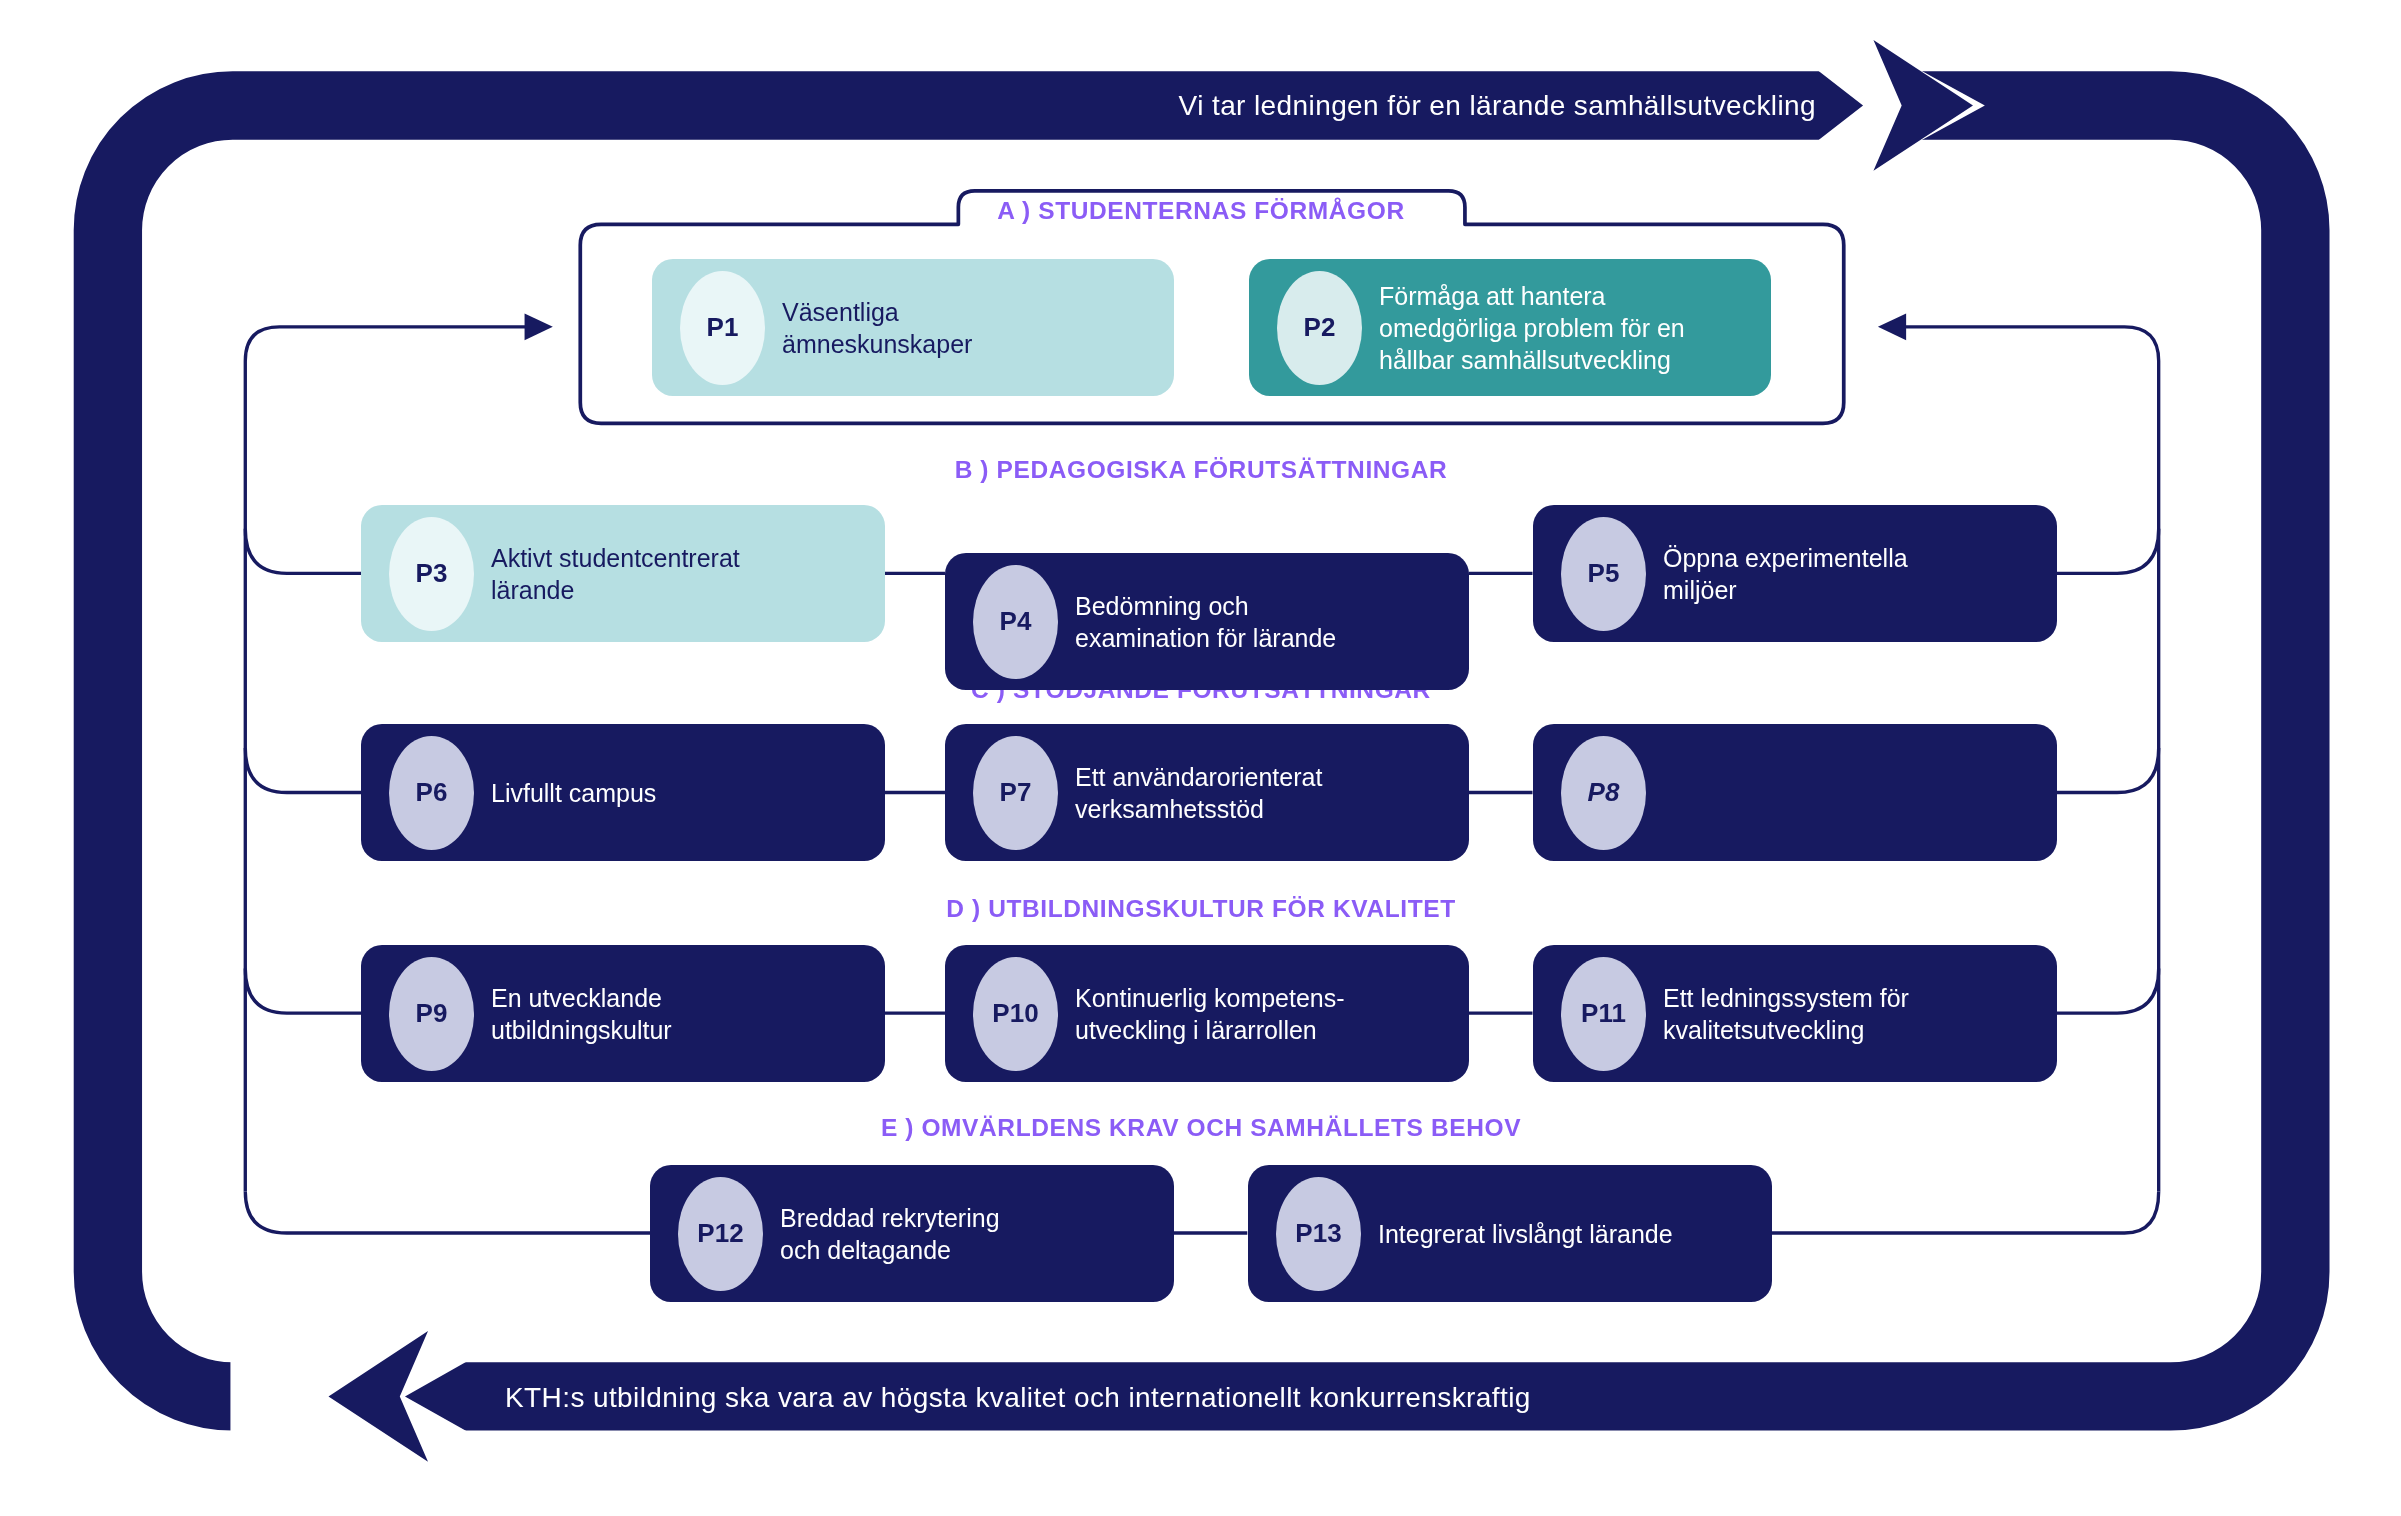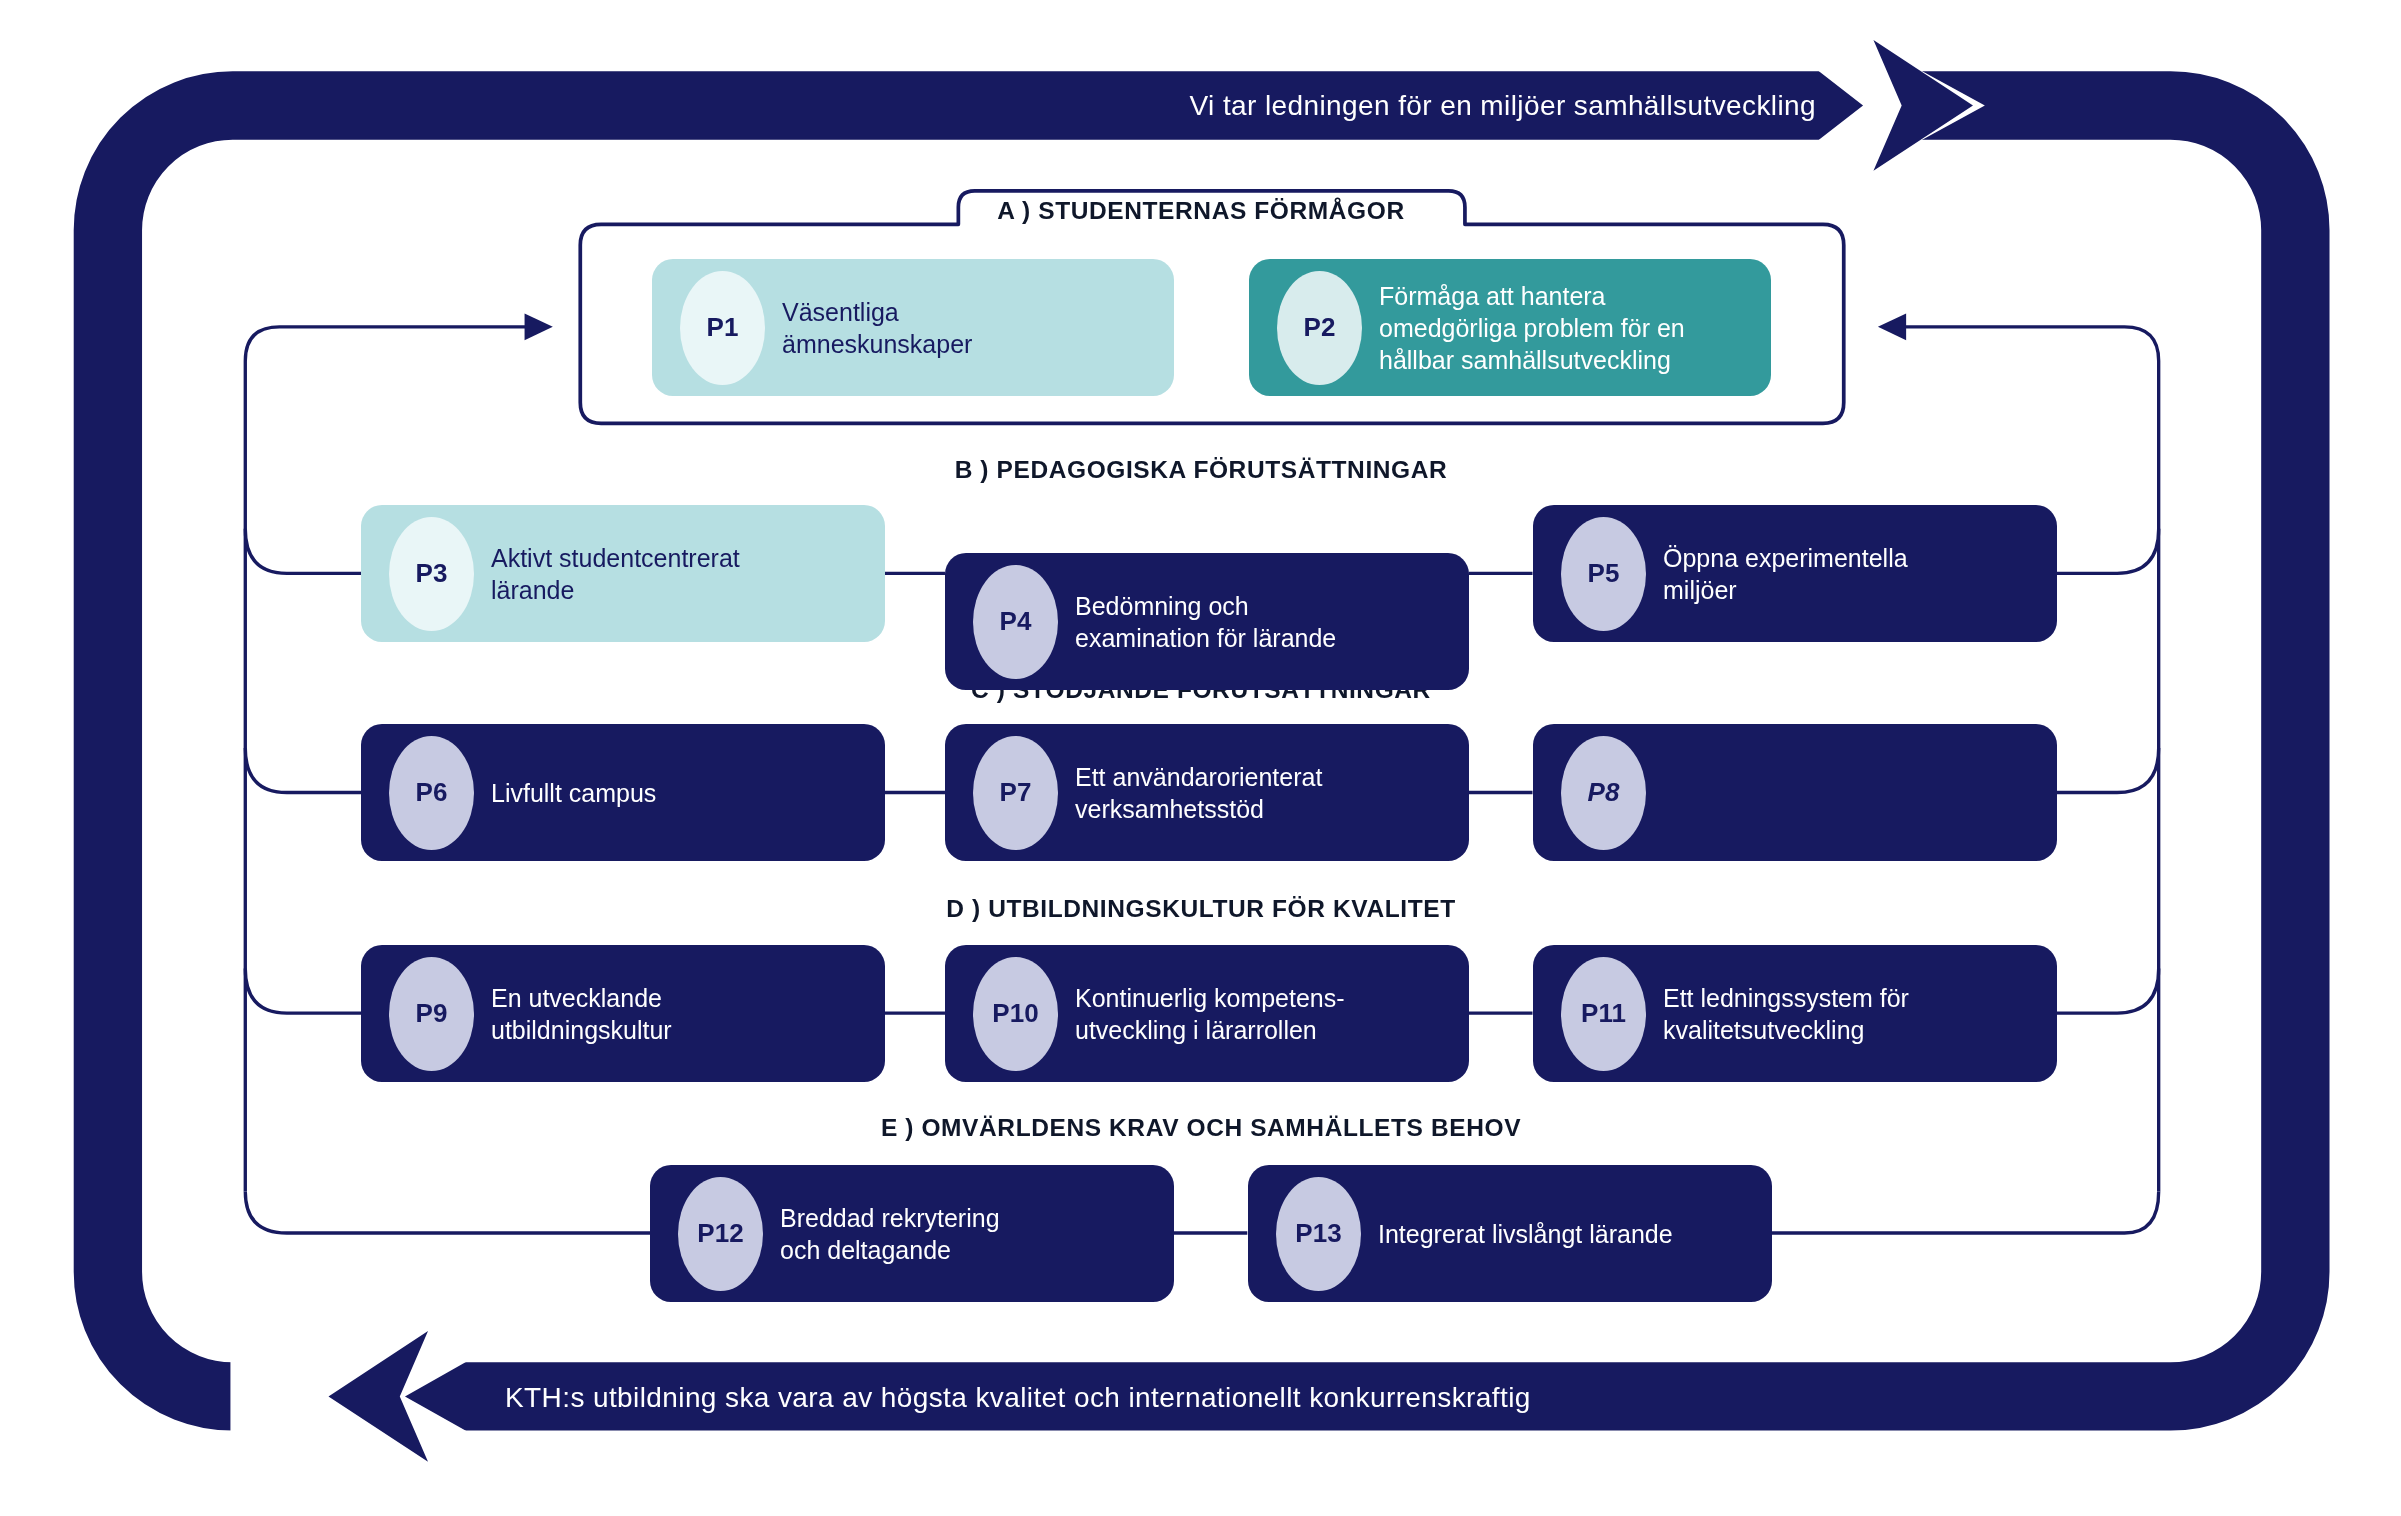"Vi tar ledningen för en" div.bandtext { text: miljöer -> lärande }
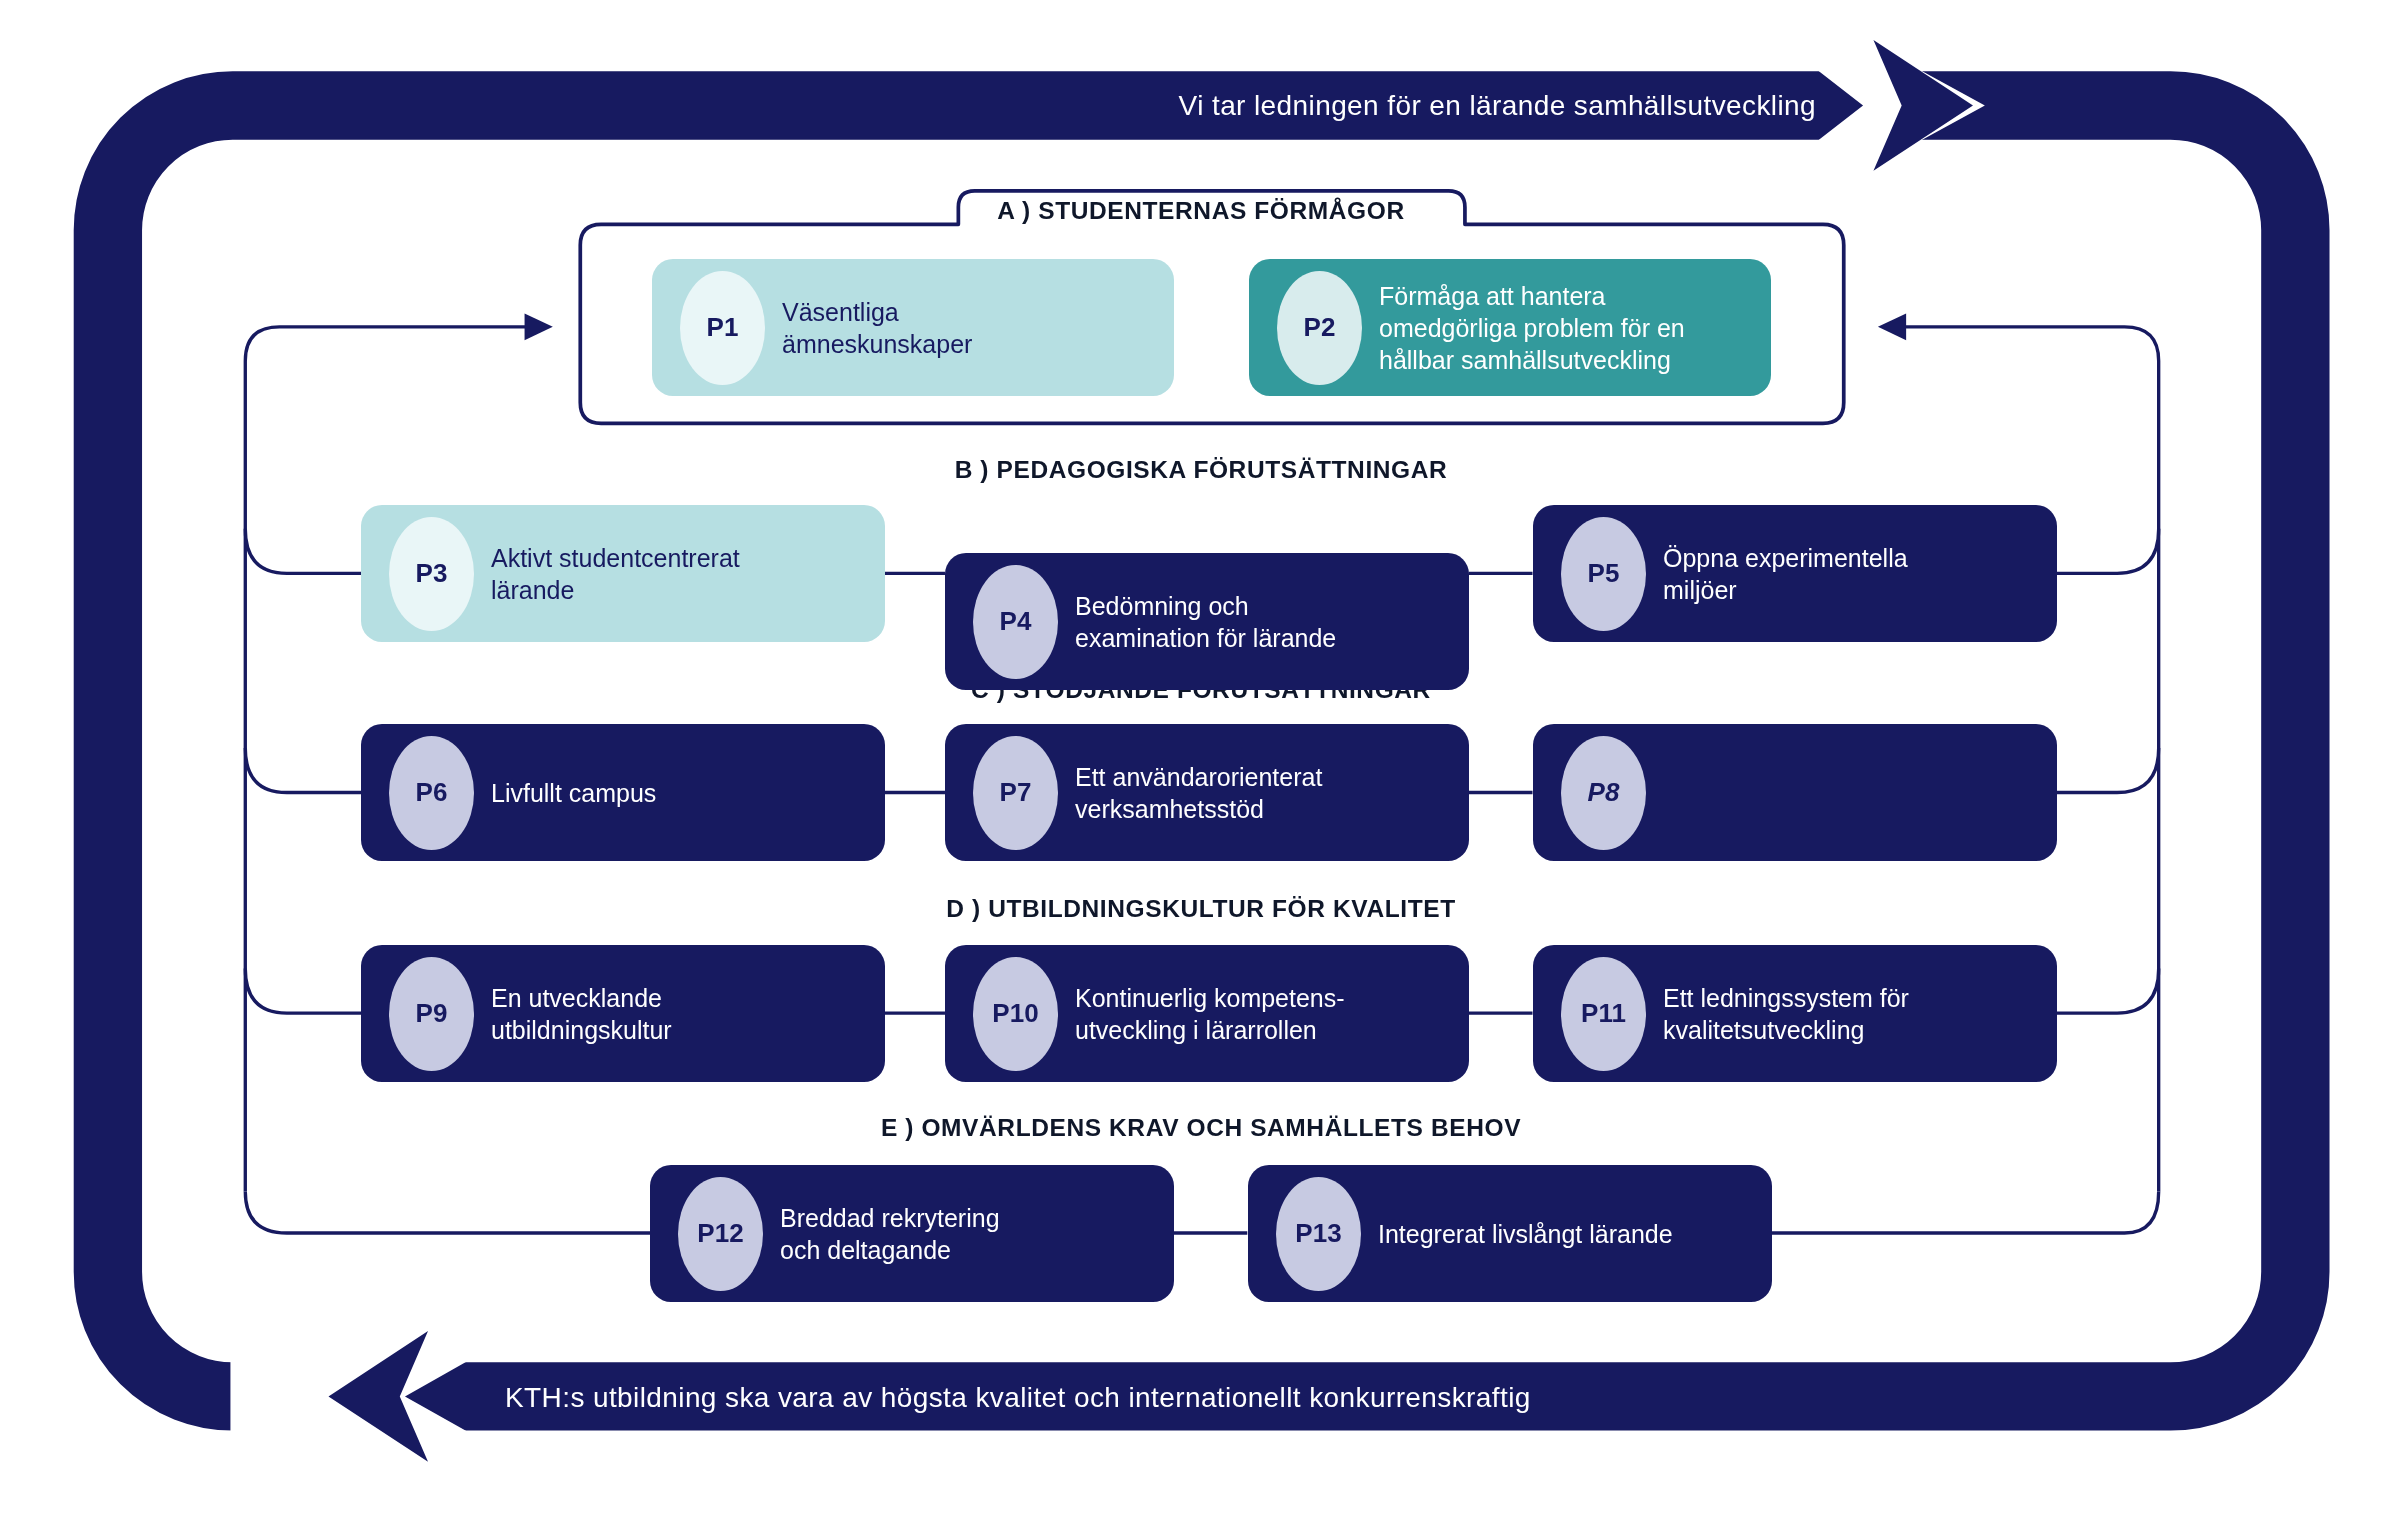"A ) STUDENTERNAS FÖRMÅGOR" .slabel { color: #0f172a -> #8b5cf6 }
